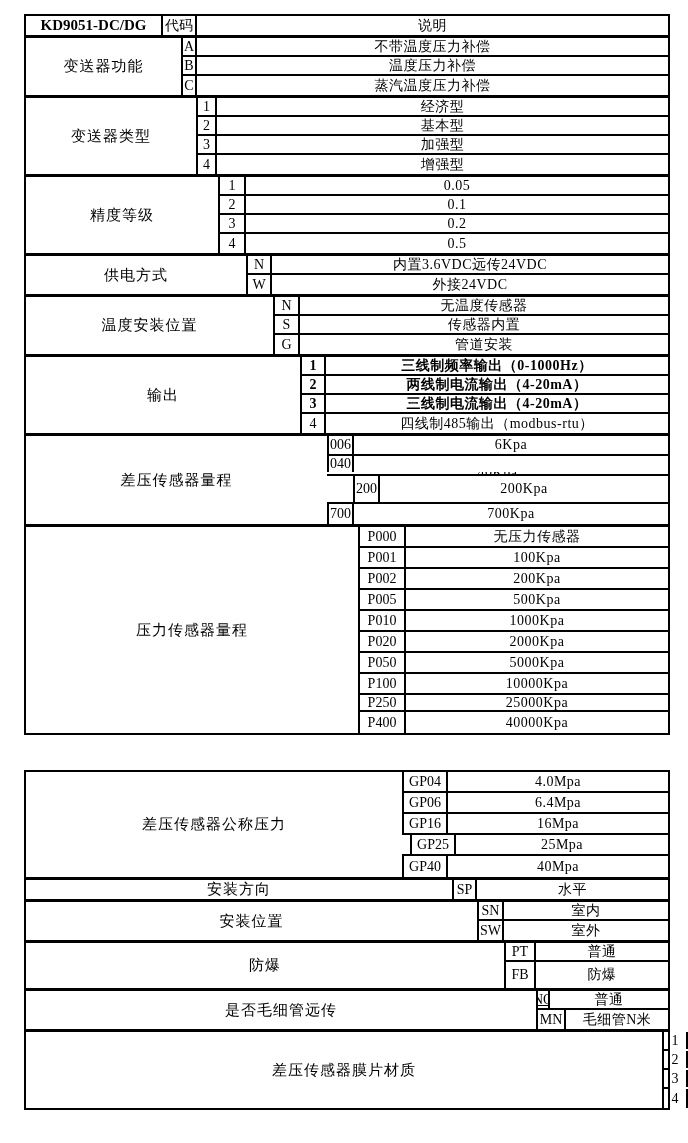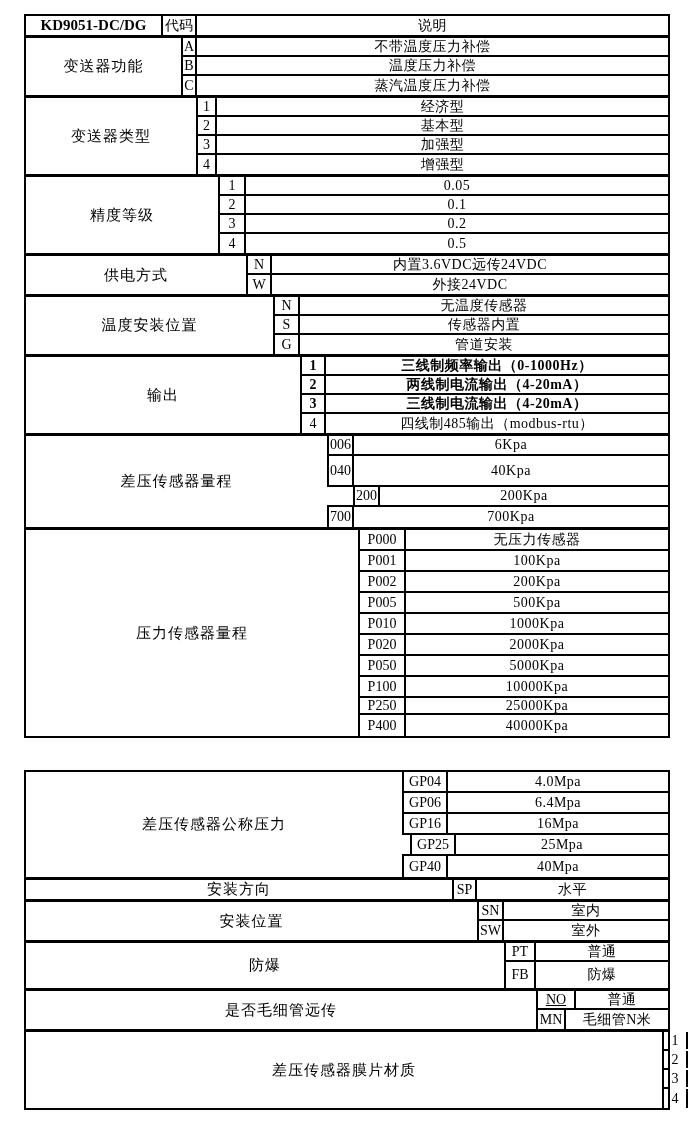"040" div.sec-row { flex-direction: none -> column; height: 31px -> 20px }
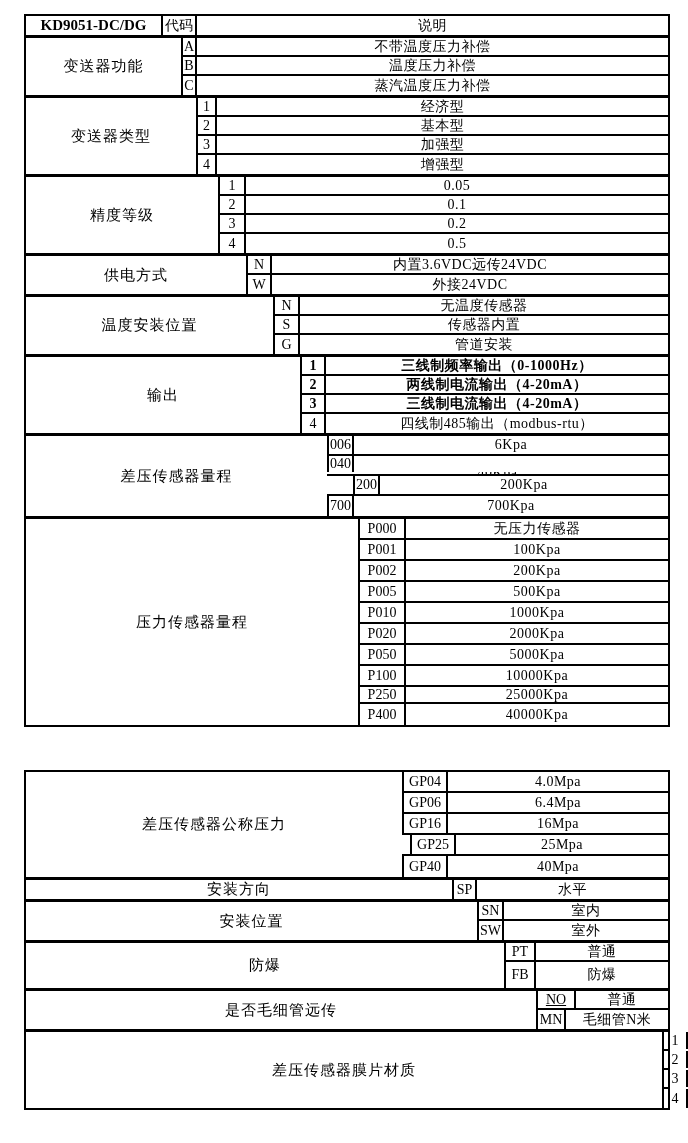"200" div.sec-row { height: 20px -> 28px }
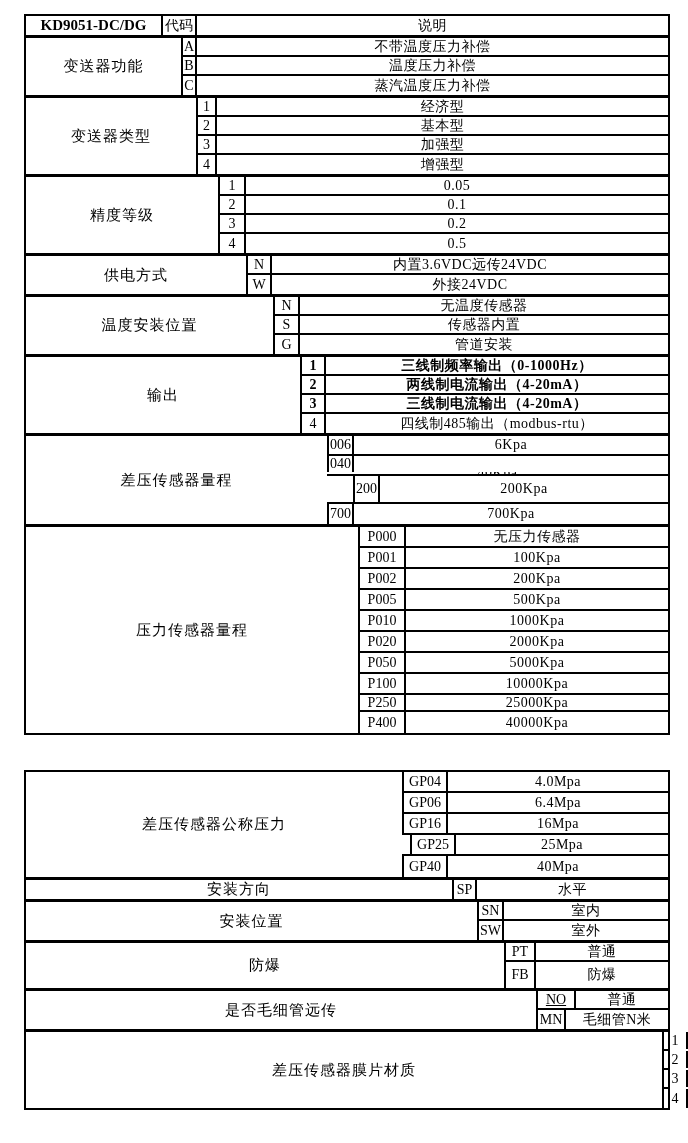"NO" div.code-cell { width: 40px -> 14px }
